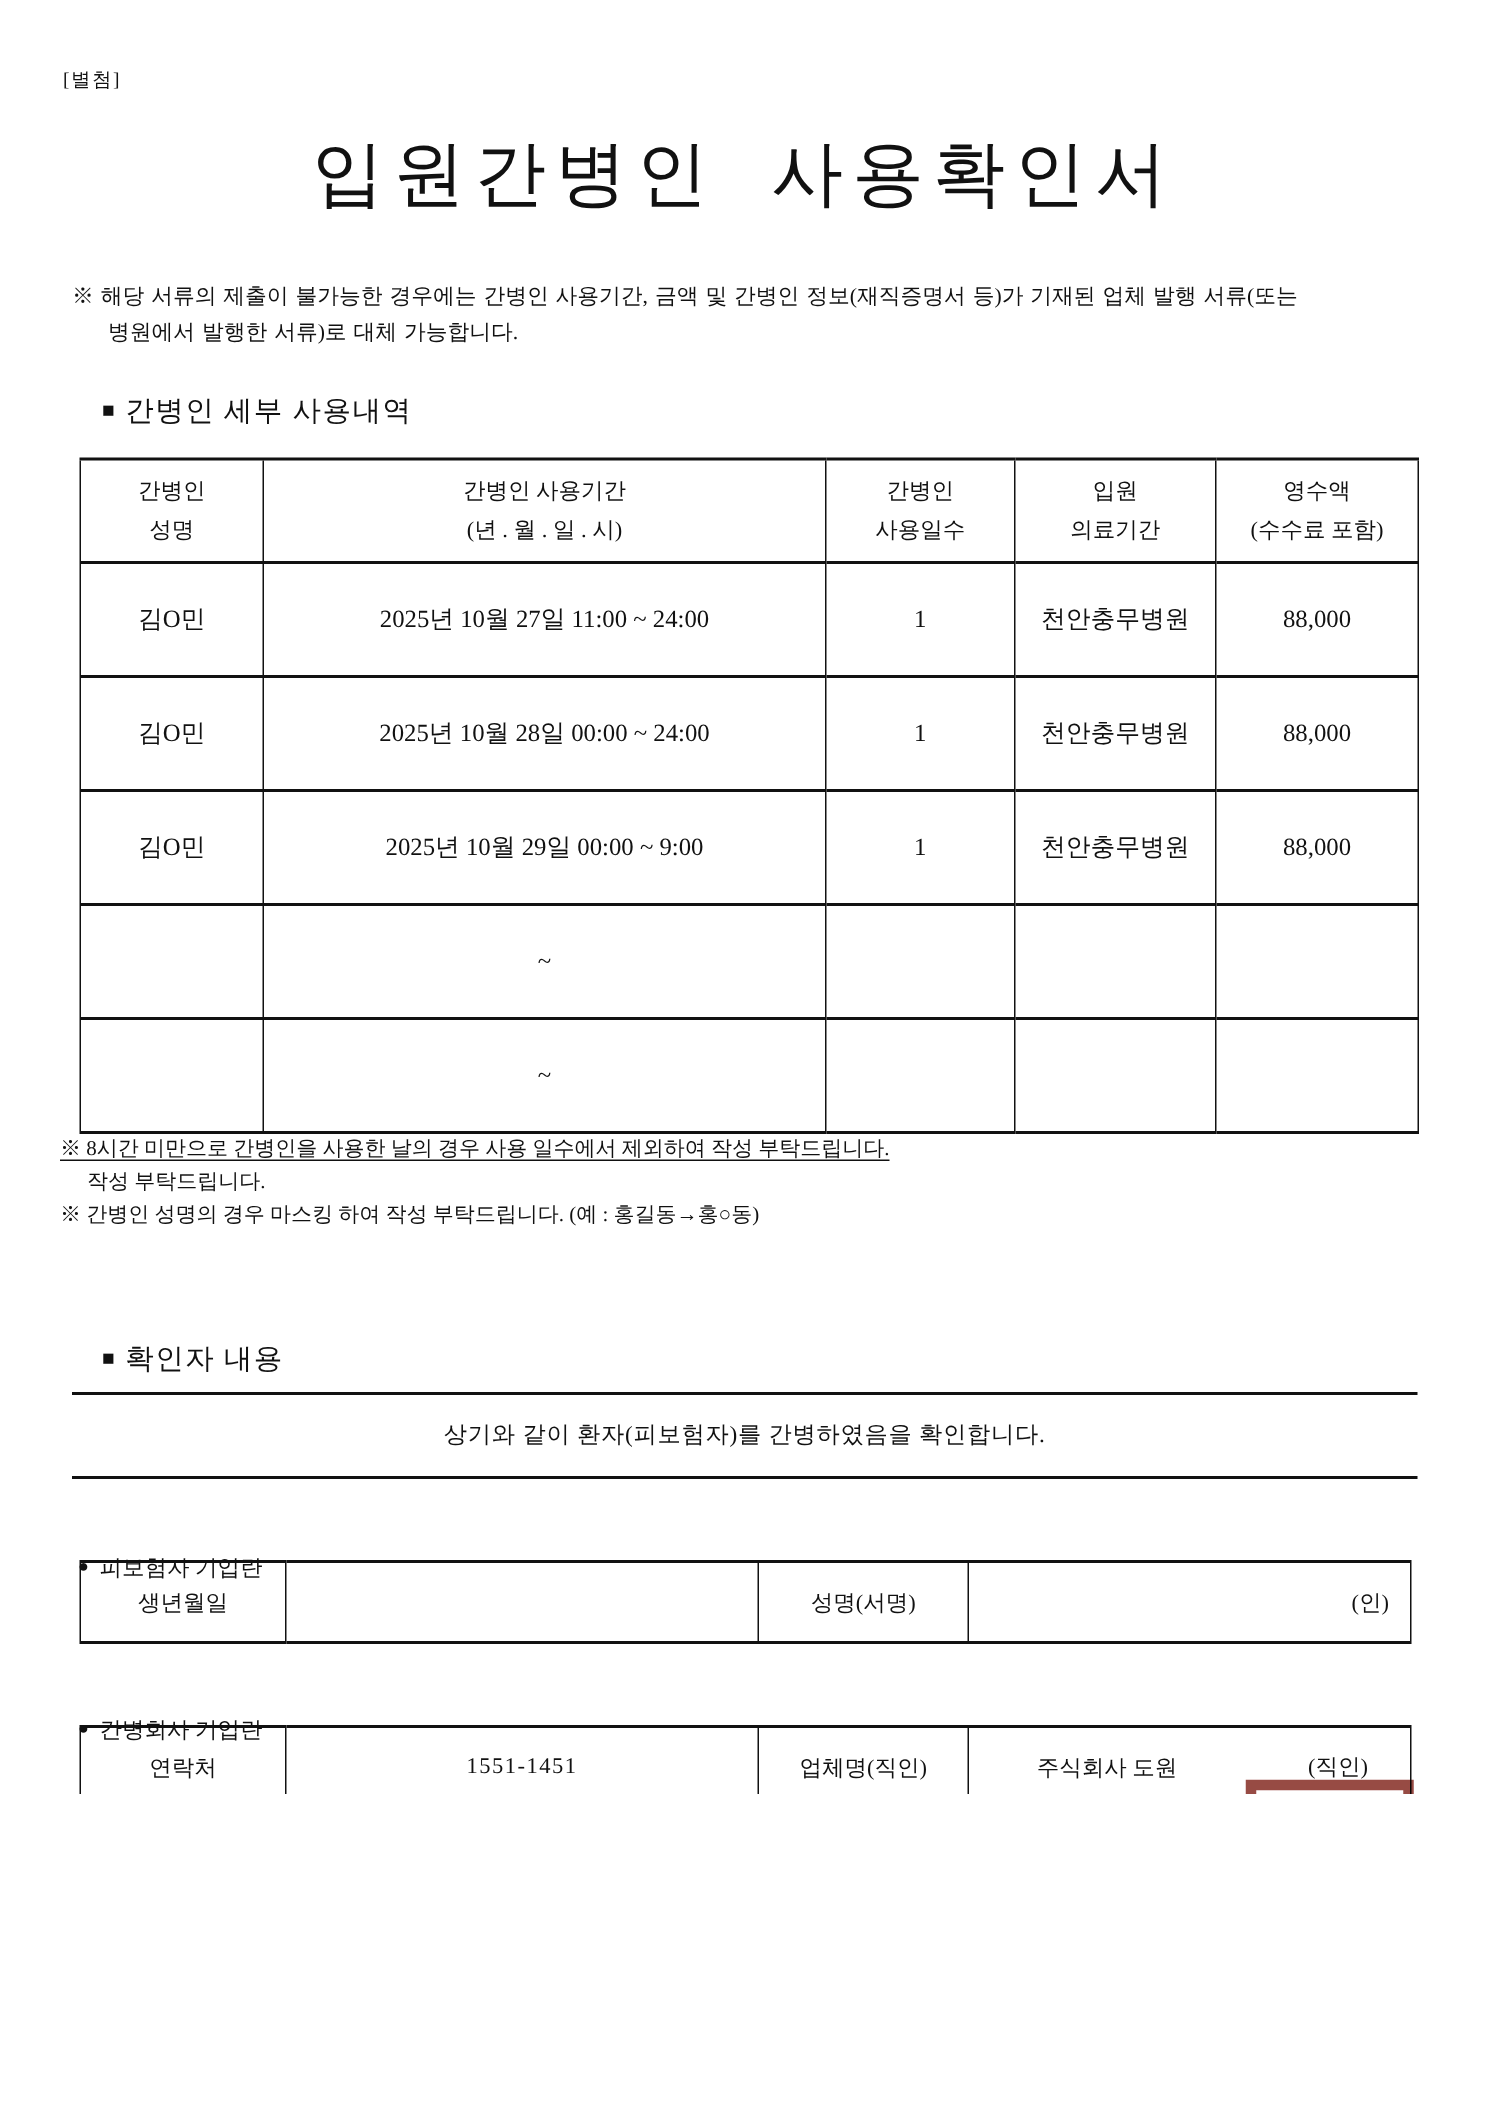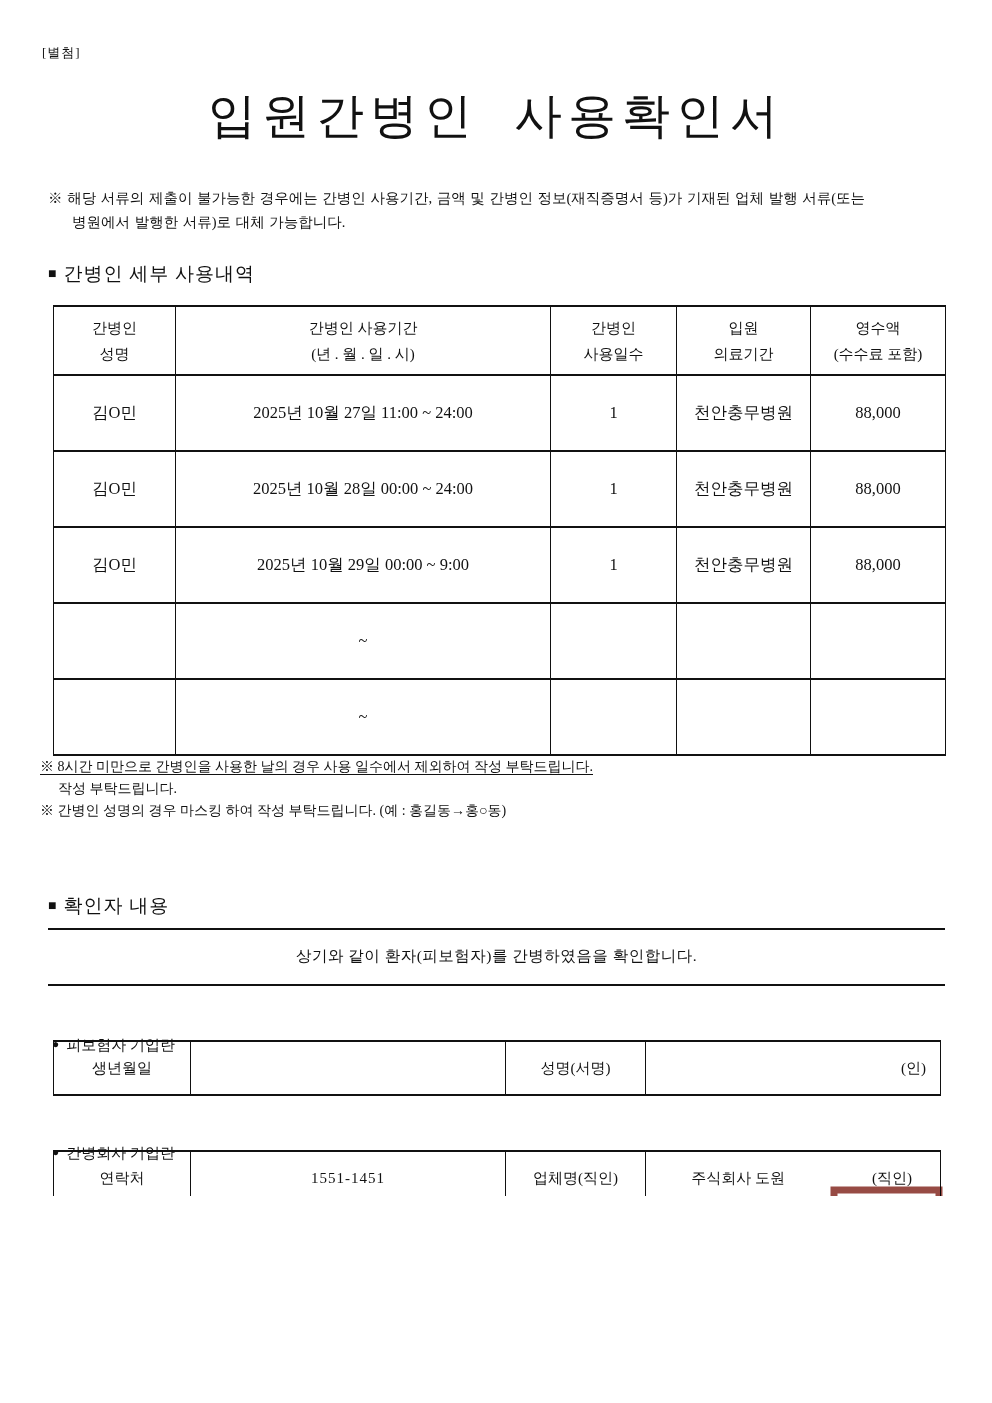"■ 간병인 세부 사용내역" .sec-head { margin-left: none -> 20px }
